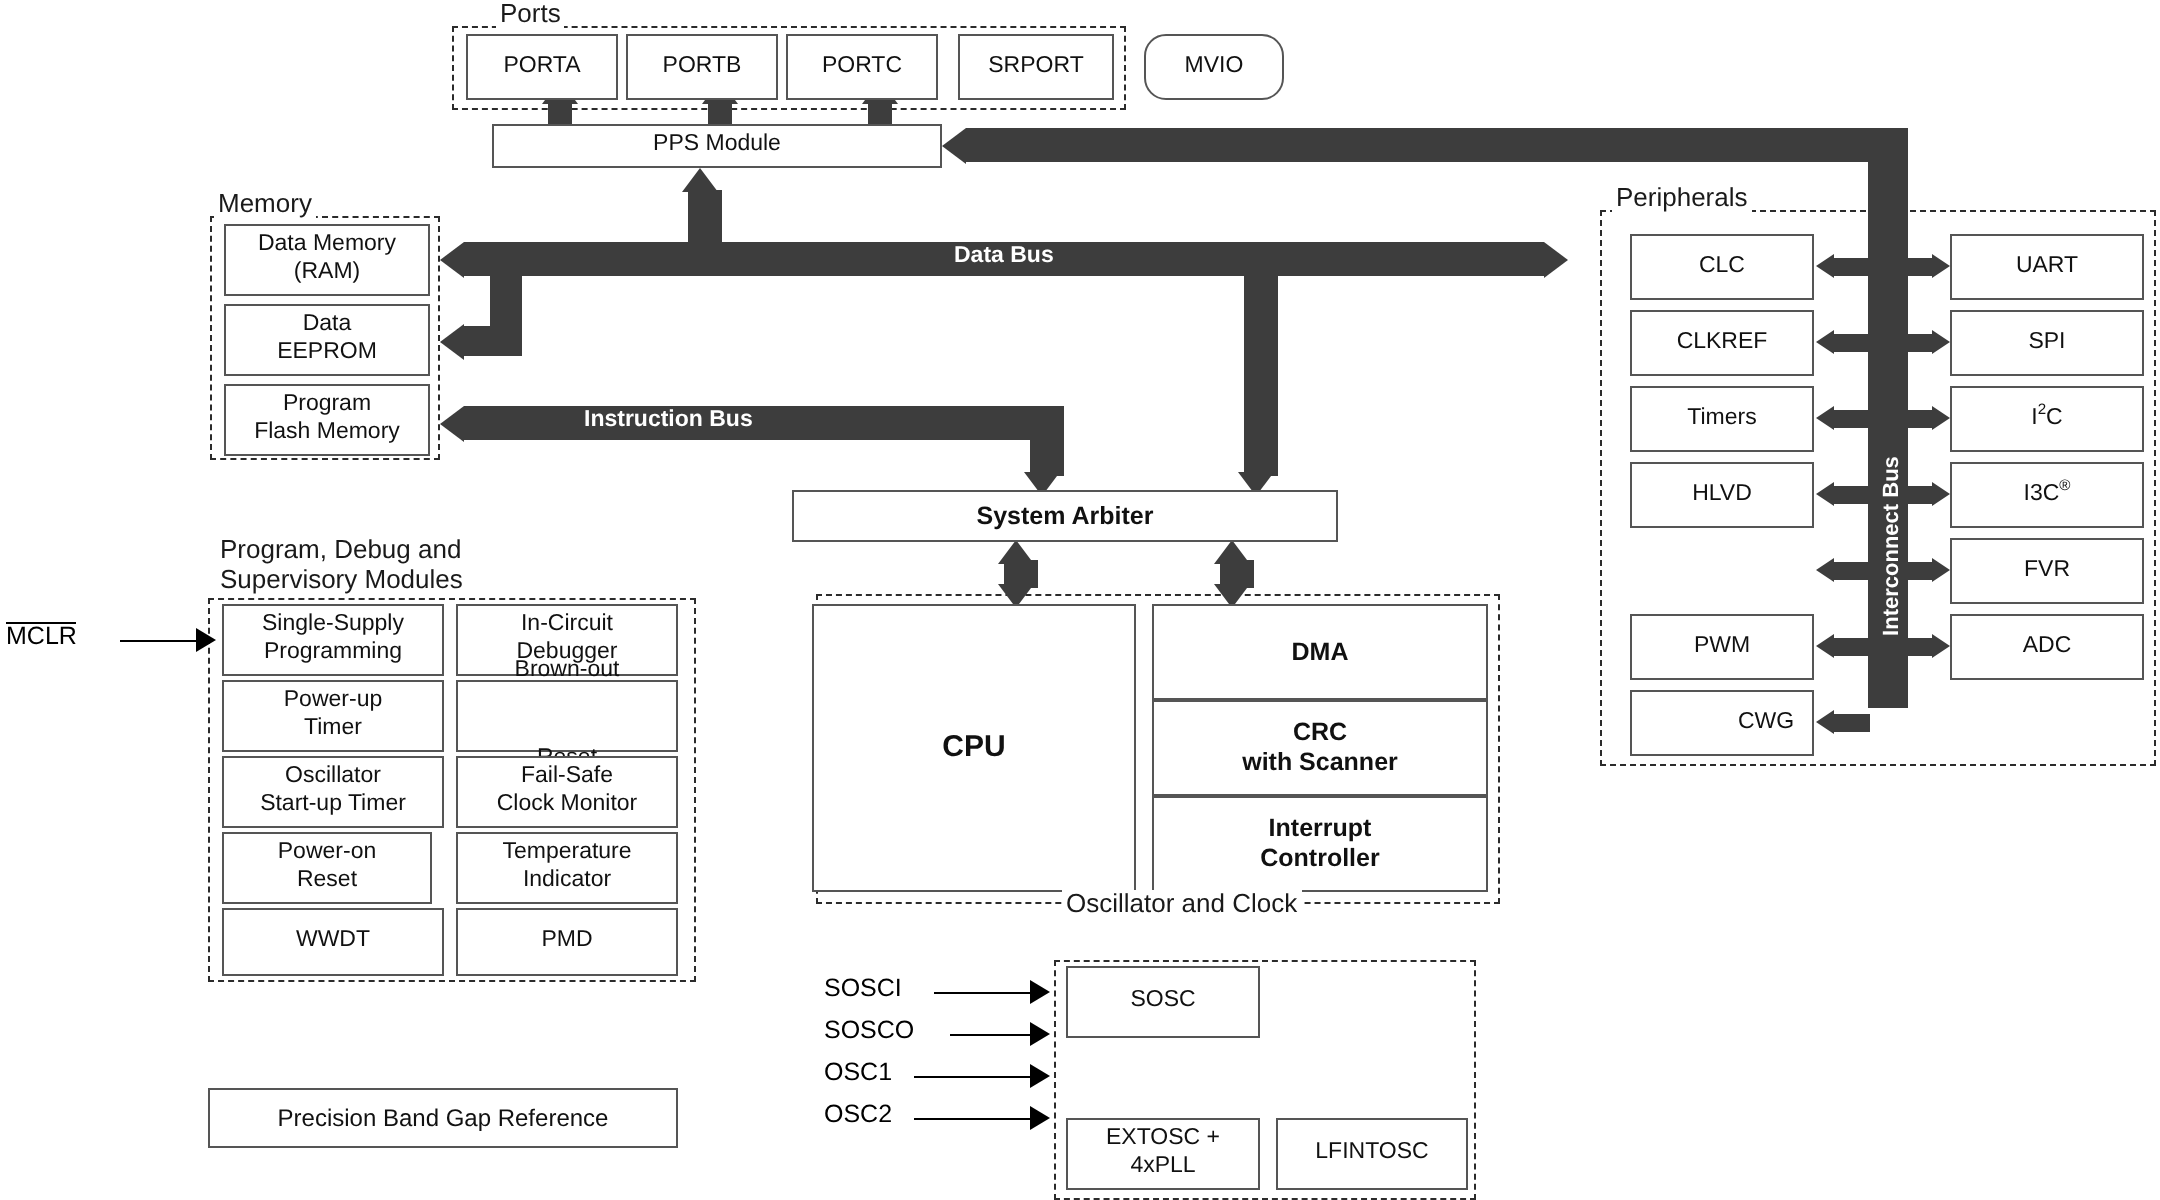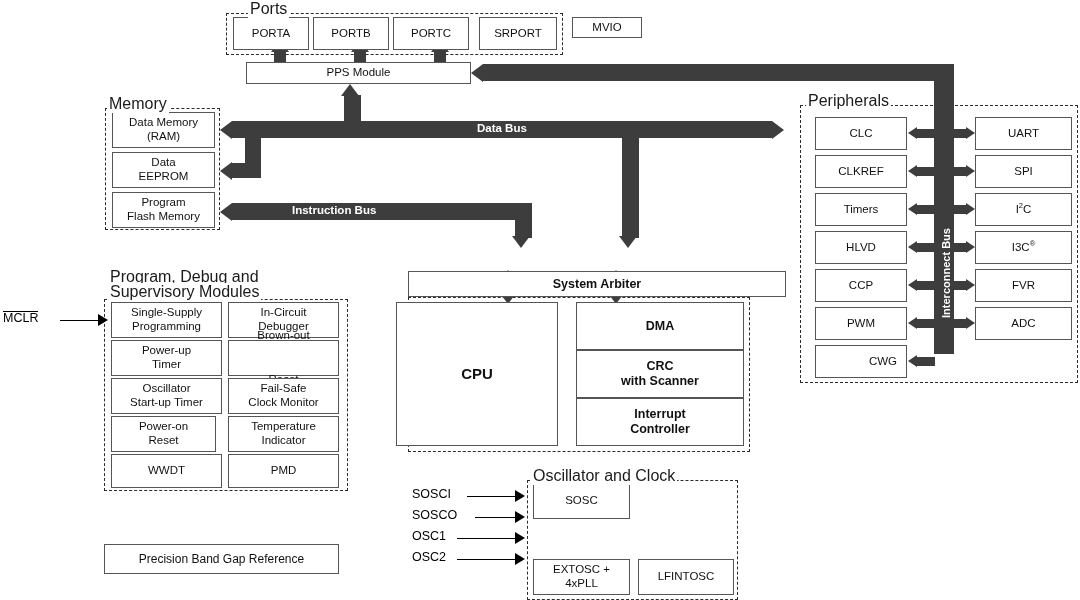"Ports" .grp-label { font-size: 16px -> 13px }
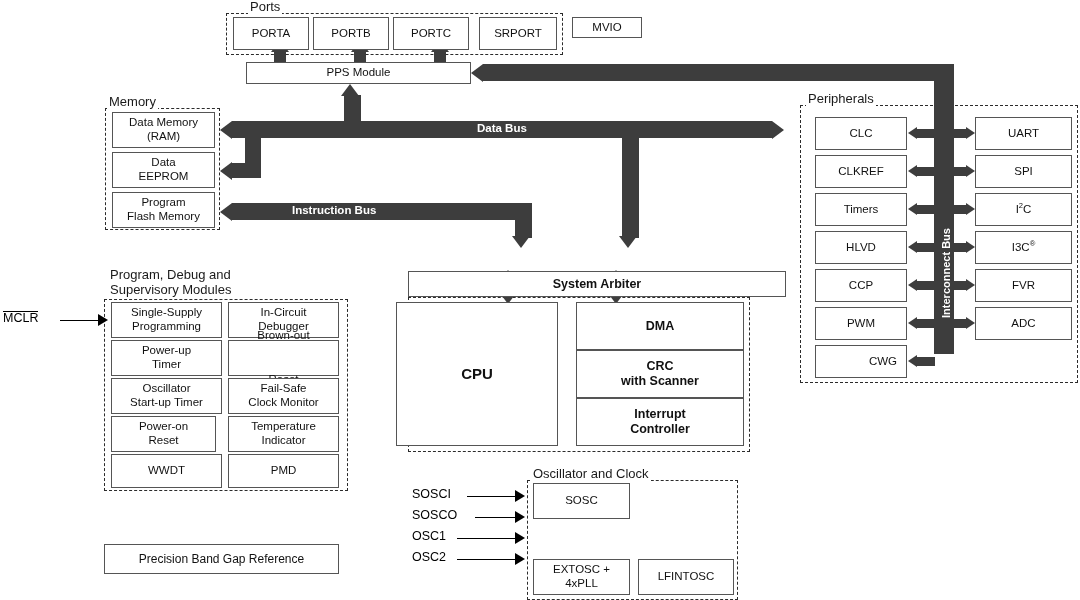"MVIO" div.box { border-radius: none -> 11px; height: 21px -> 33px }
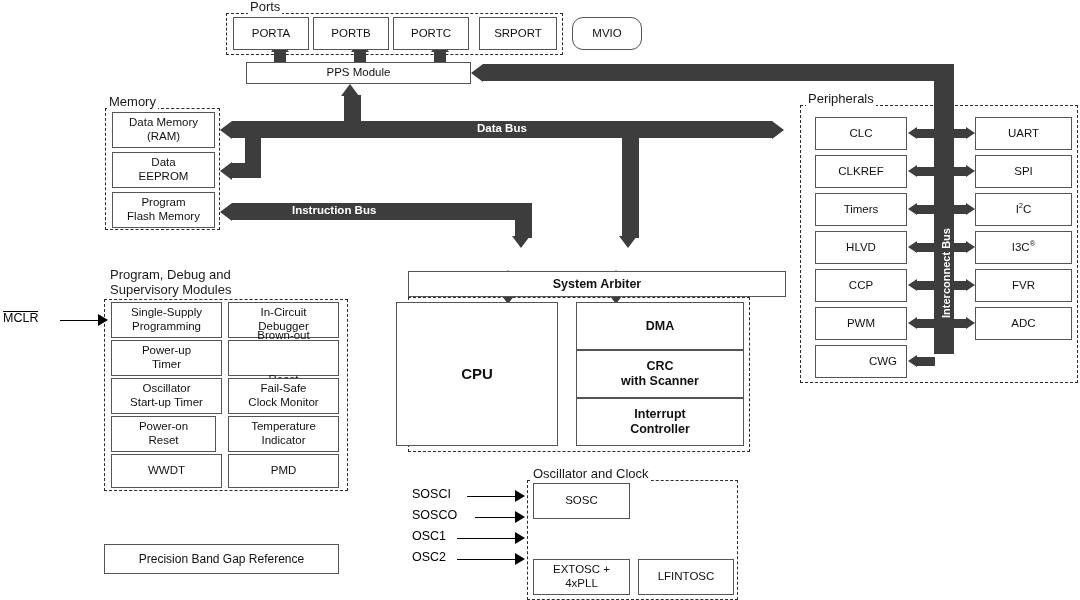"System Arbiter" div.box { left: 408px -> 396px; margin-top: 26px -> none; width: 378px -> 273px }
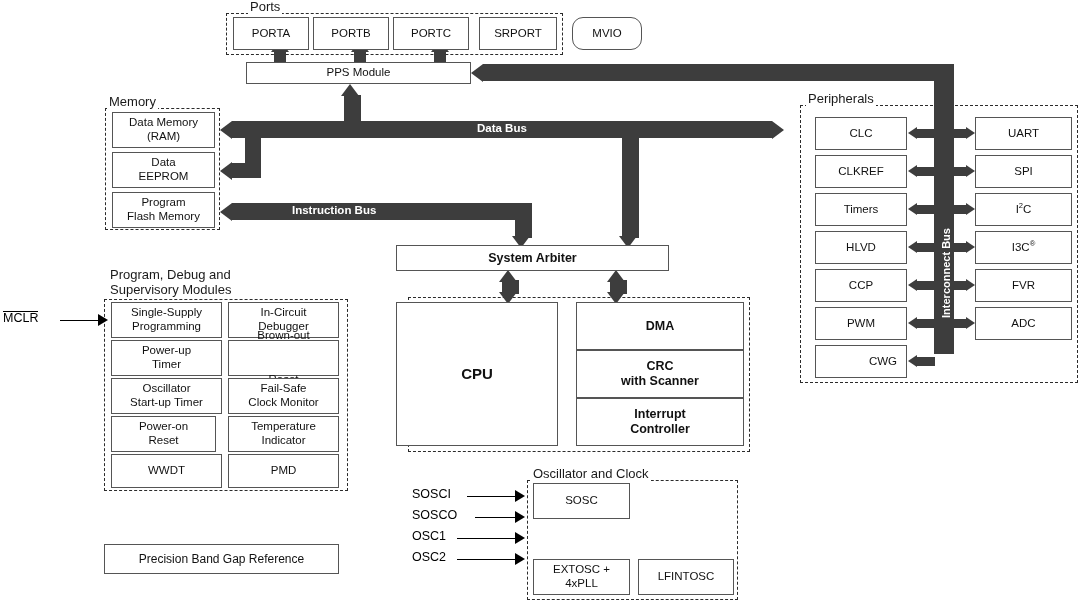"CCP" div.box { html: <div> <span>CCP</span> </div> -> none }
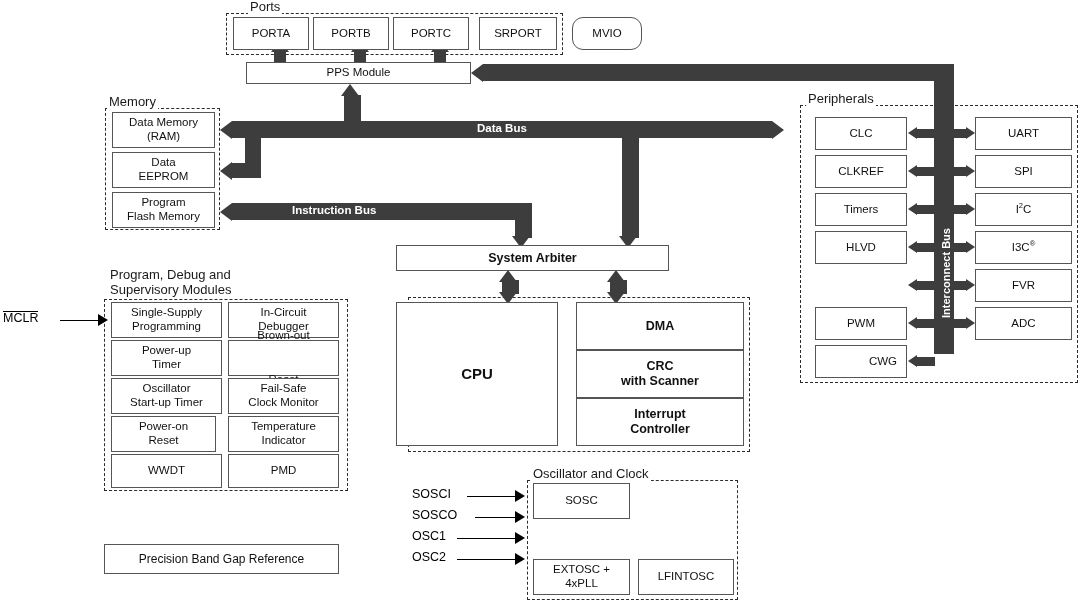"CPU" div.box { left: 396px -> 406px }
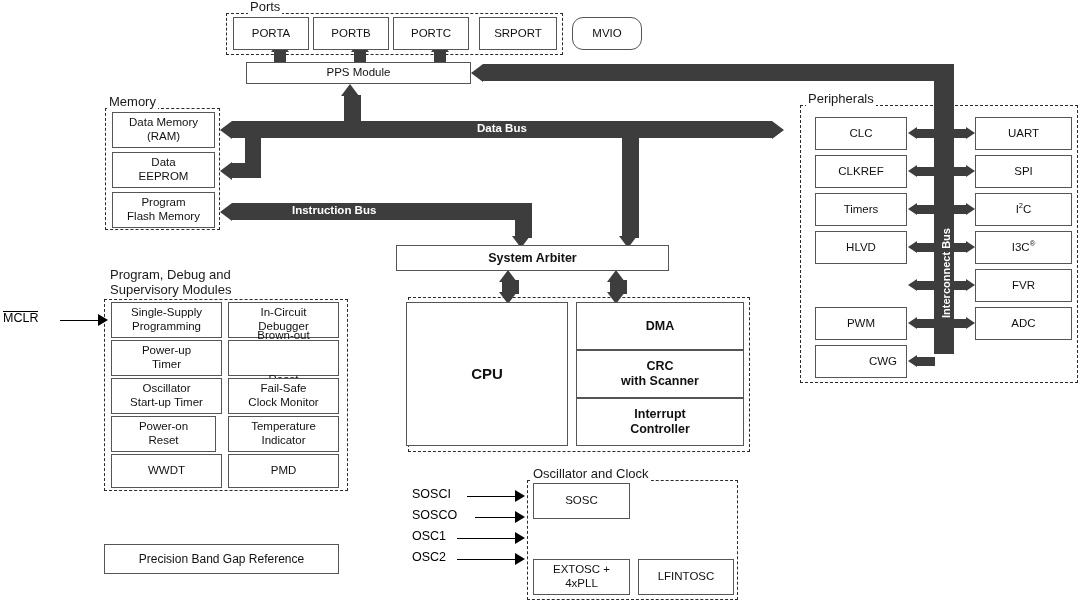"Oscillator and Clock" div.grp-label { top: 467px -> 445px }
